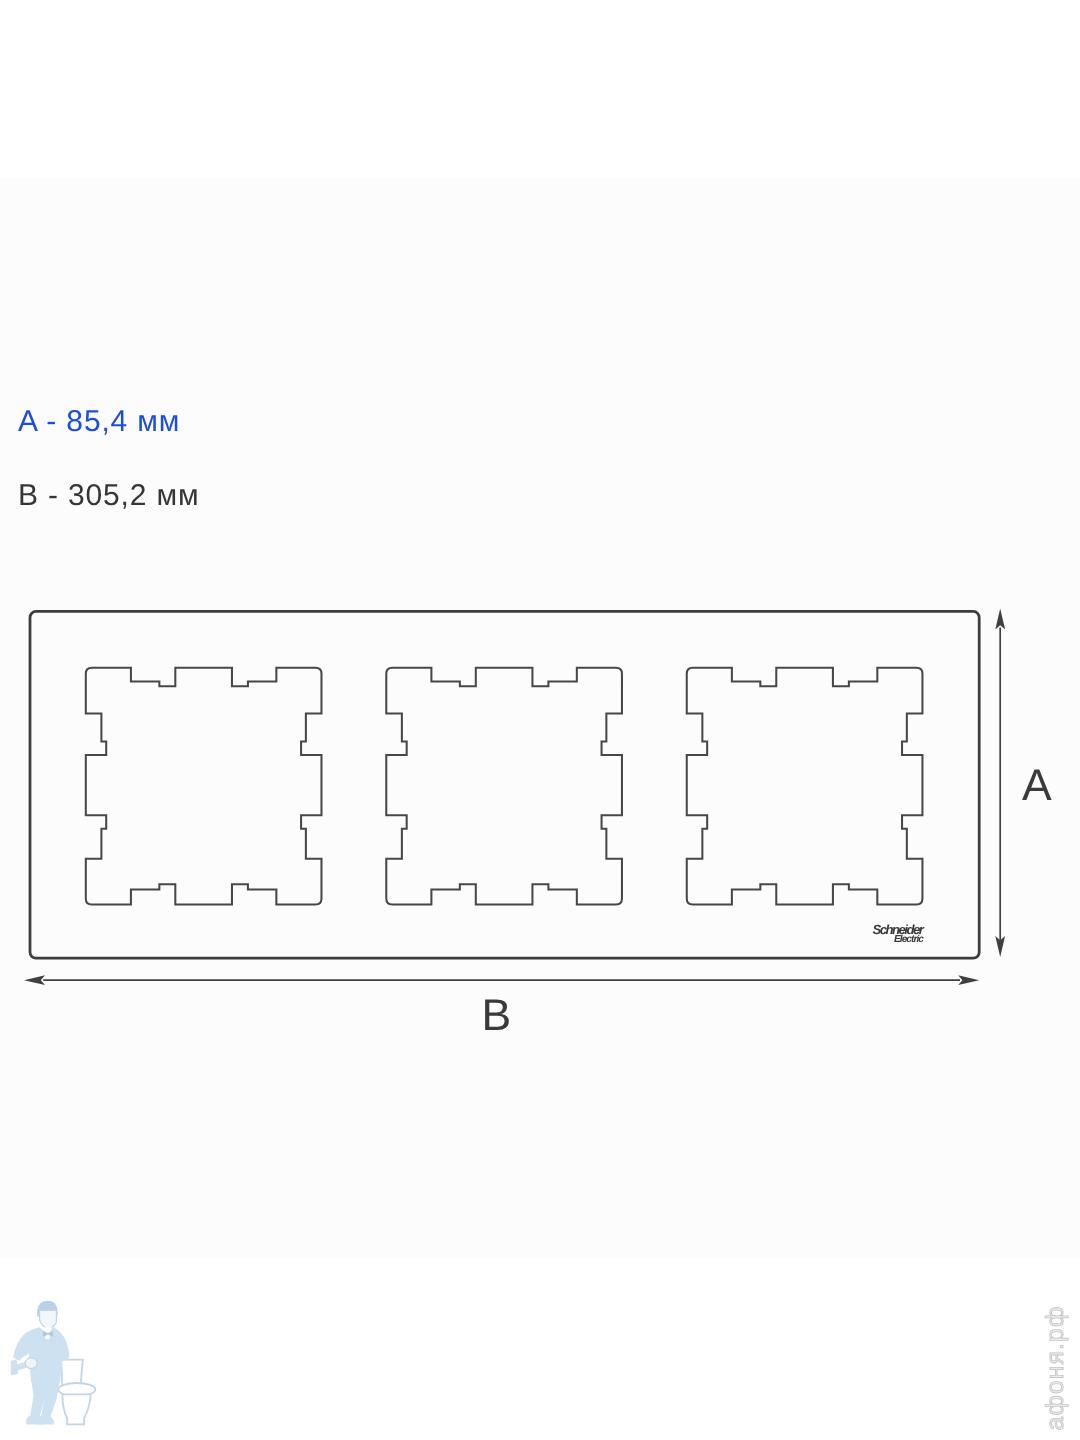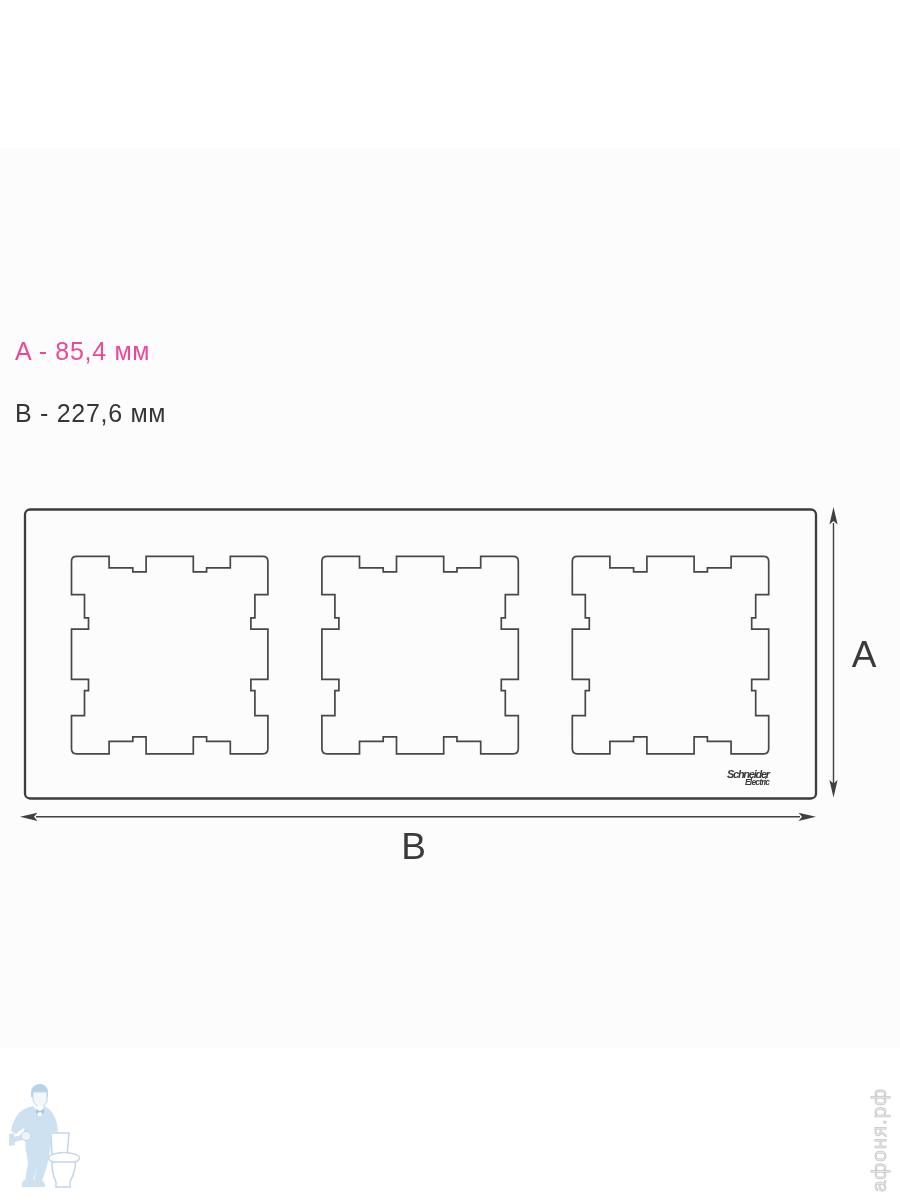"A - 85,4 мм" div.abs { color: #ec4899 -> #1d4ed8 }
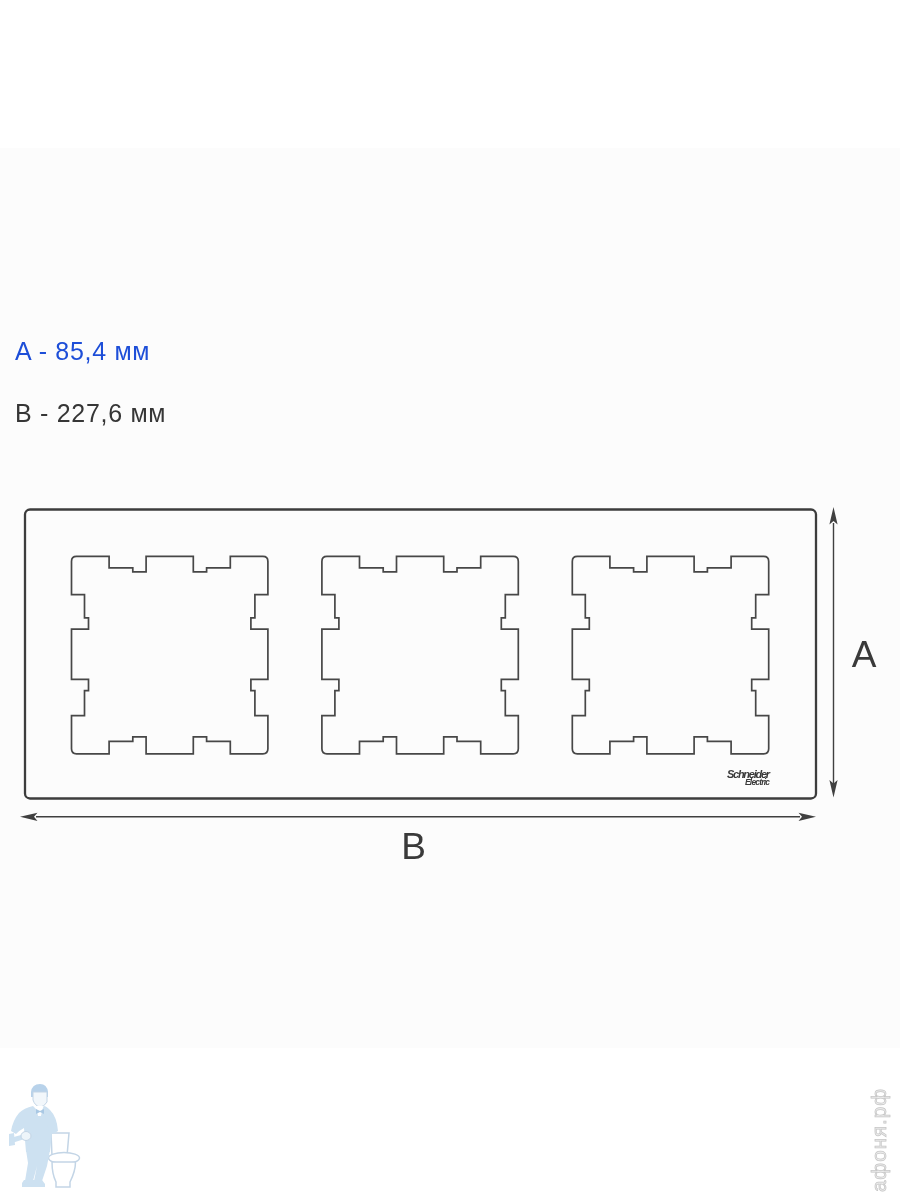"B - 227,6 мм" div.abs { text: 227,6 -> 305,2 }
